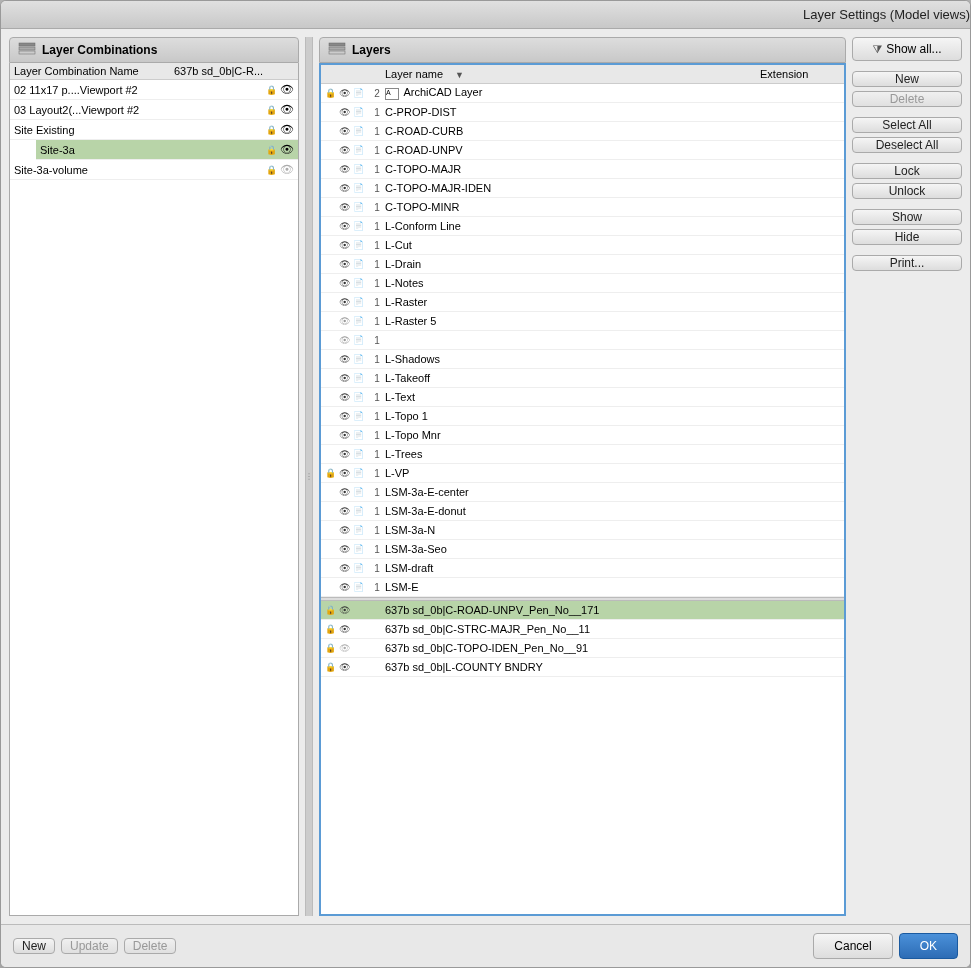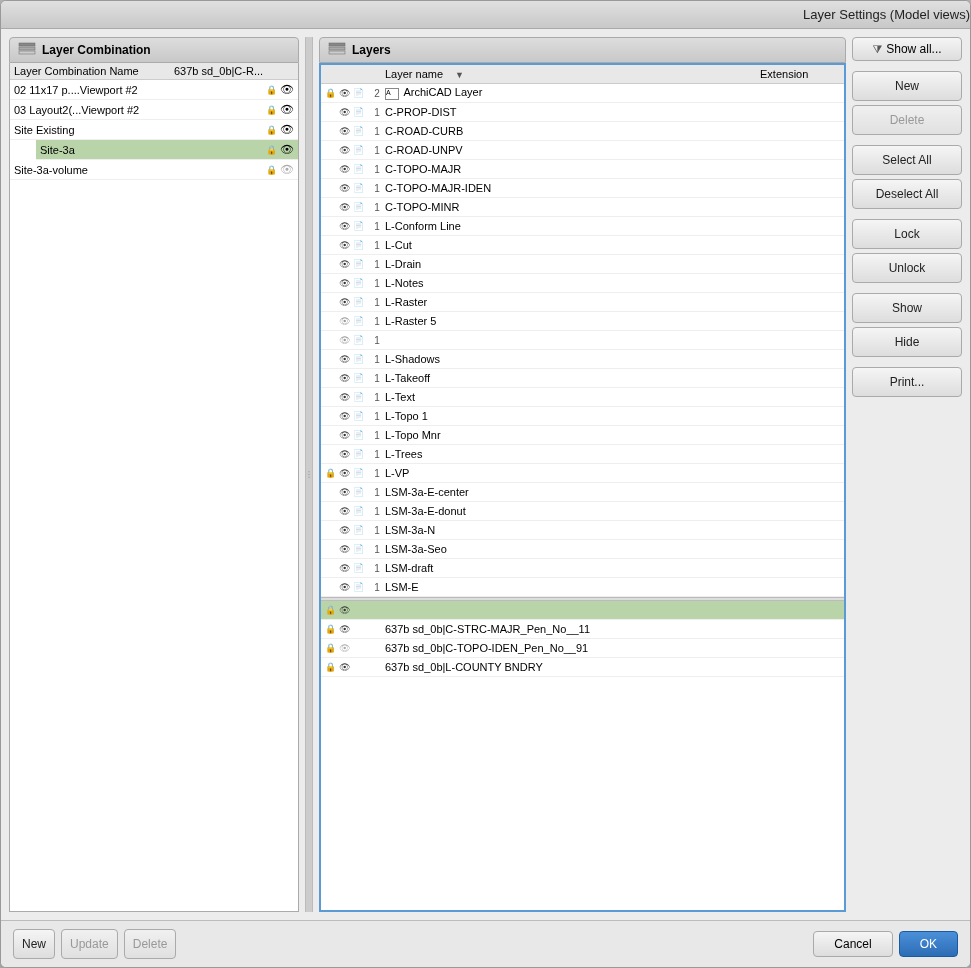"Layer Combination" span { text: Combination -> Combinations }
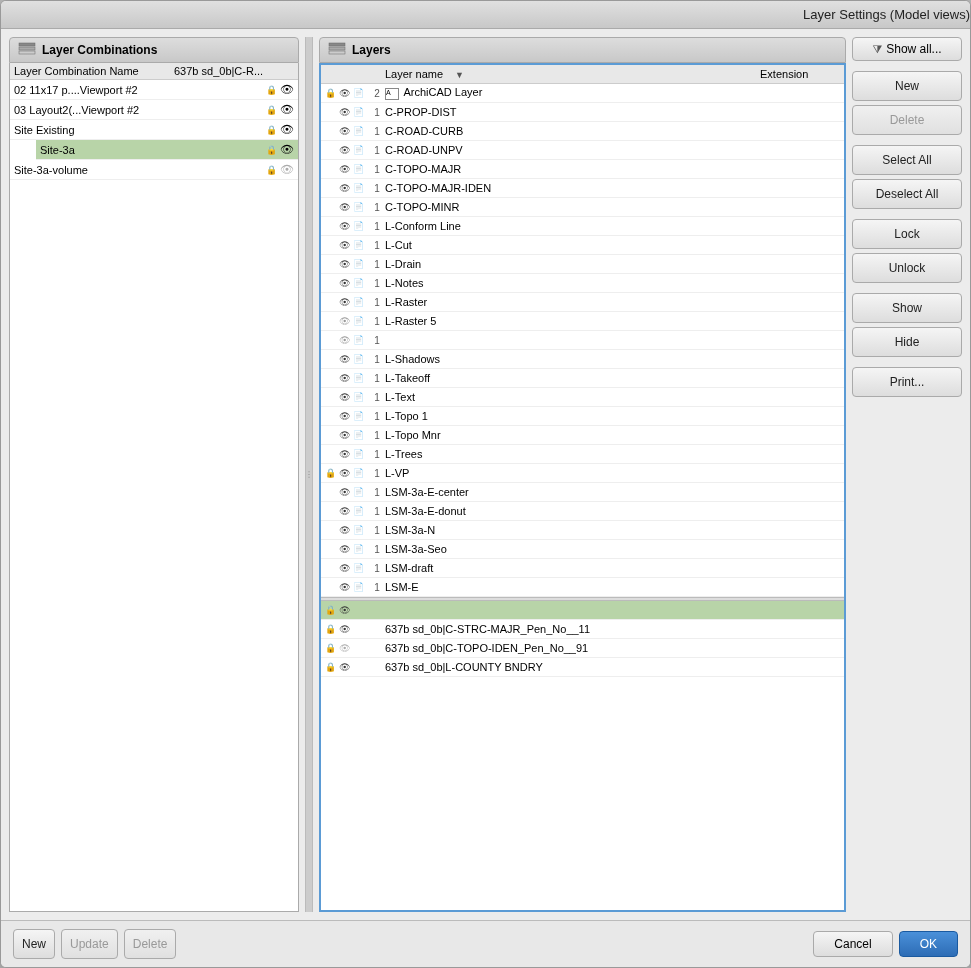"New" .btn { padding: 7px 8px -> 0 8px }
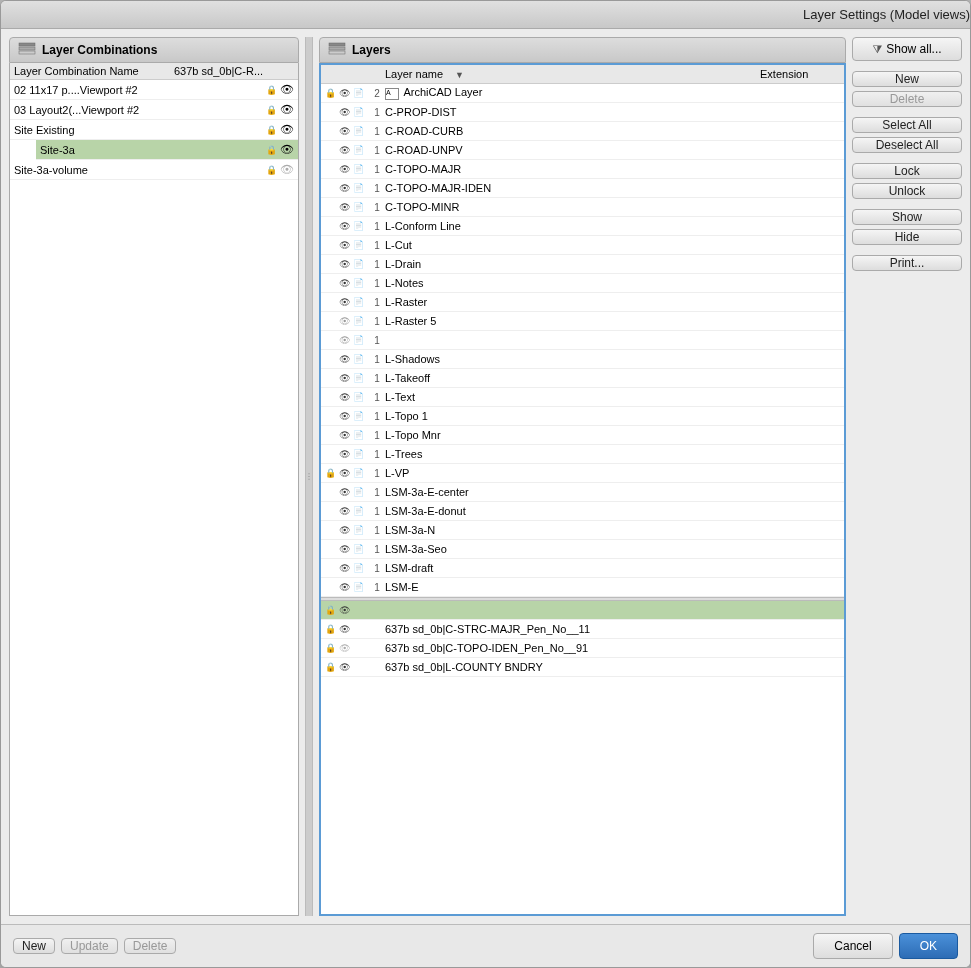"637b sd_0b|C-ROAD-UNPV_Pen_No__171" span.layer-row-name { html: none -> <span>637b sd_0b|C-ROAD-UNPV_Pen_No__171</span> }
